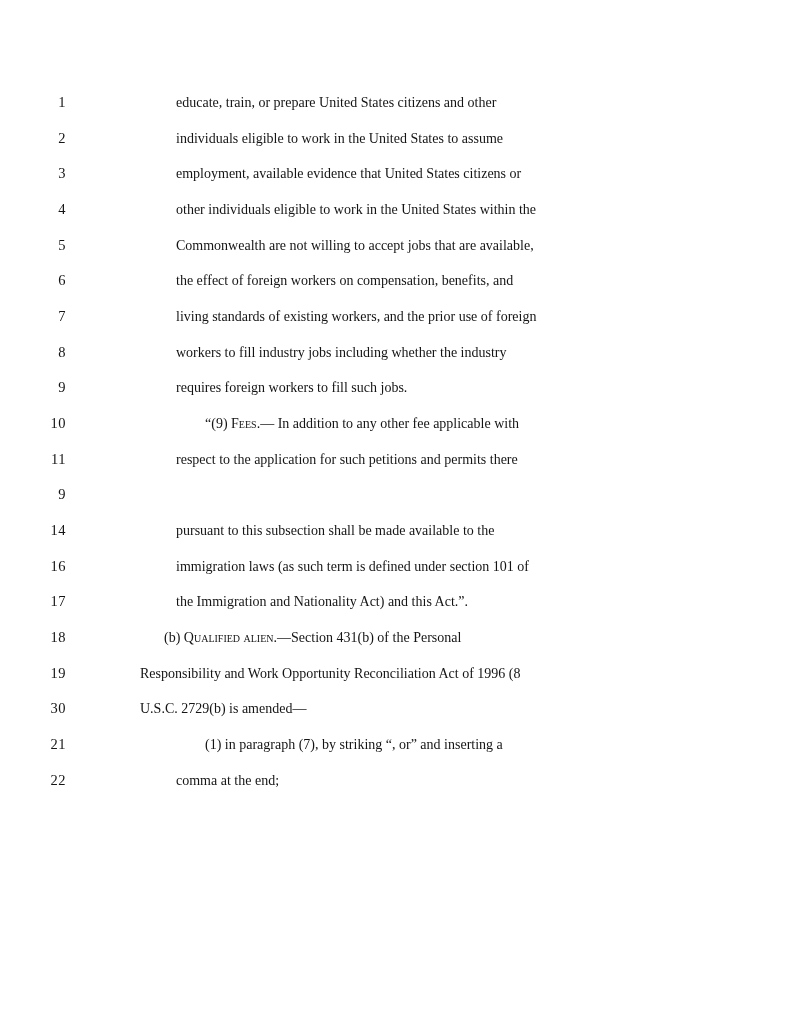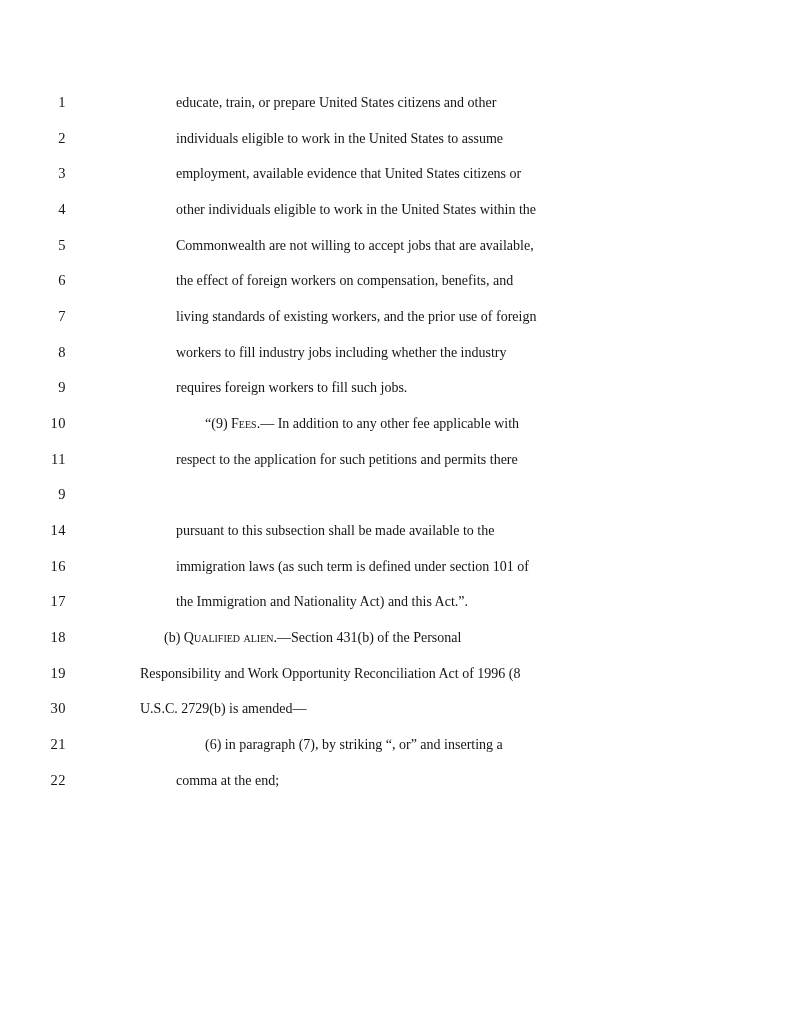"(6) in paragraph (7), by" span { text: 6 -> 1 }
